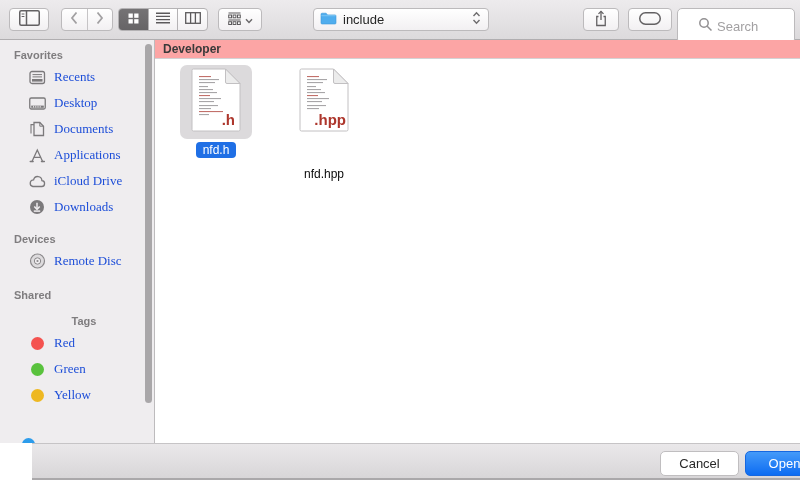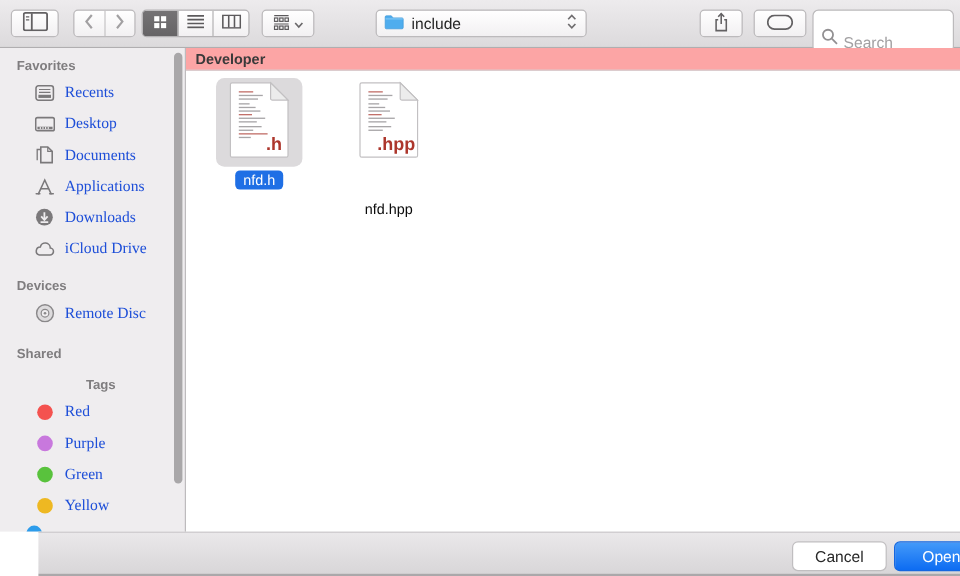"Search" .search-field { align-items: flex-end -> center; padding: 0 6px -> 0 20px }
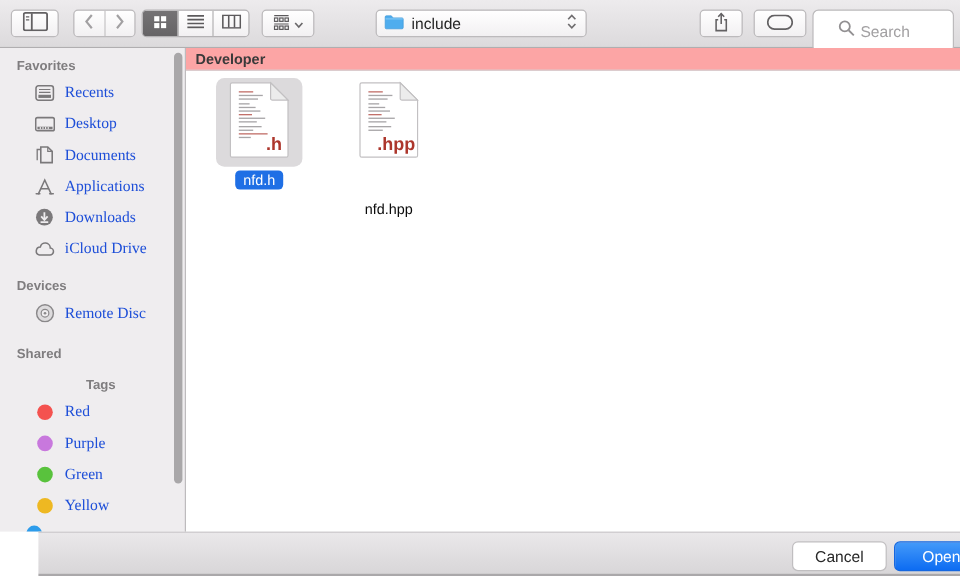"Downloads" div.sb-item { order: before "iCloud Drive" -> after "iCloud Drive" }
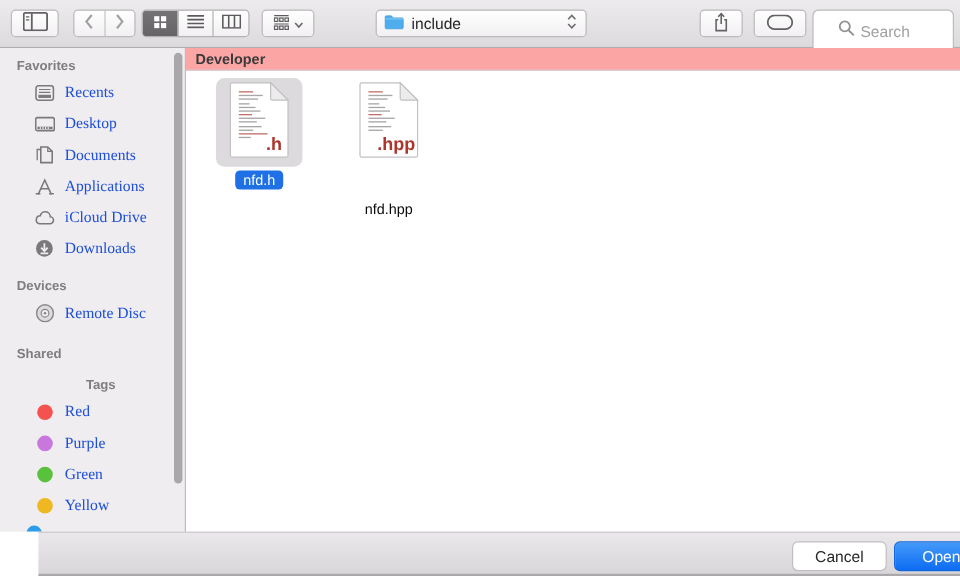"Purple" div.sb-item { html: <div> <span> <span></span> </span> <span>Purple</span> </div> -> none }
